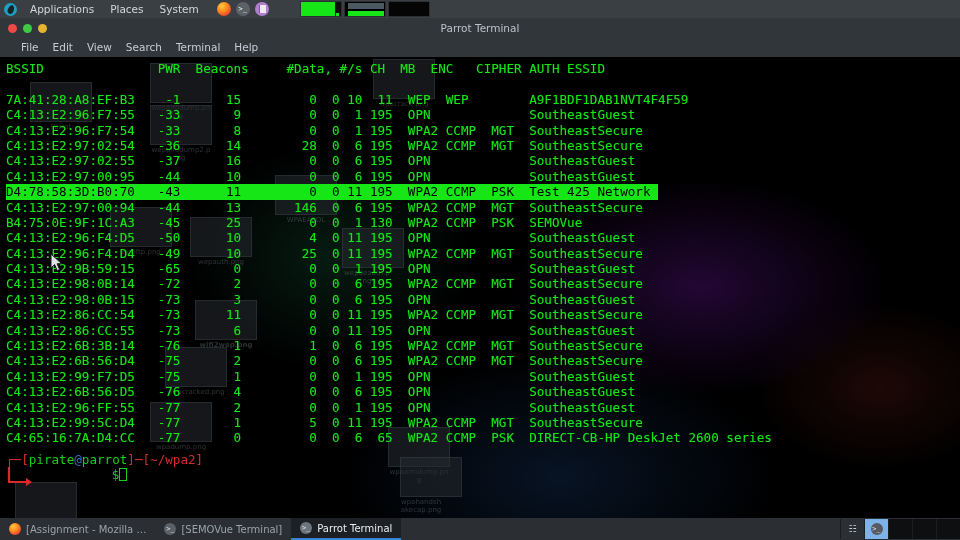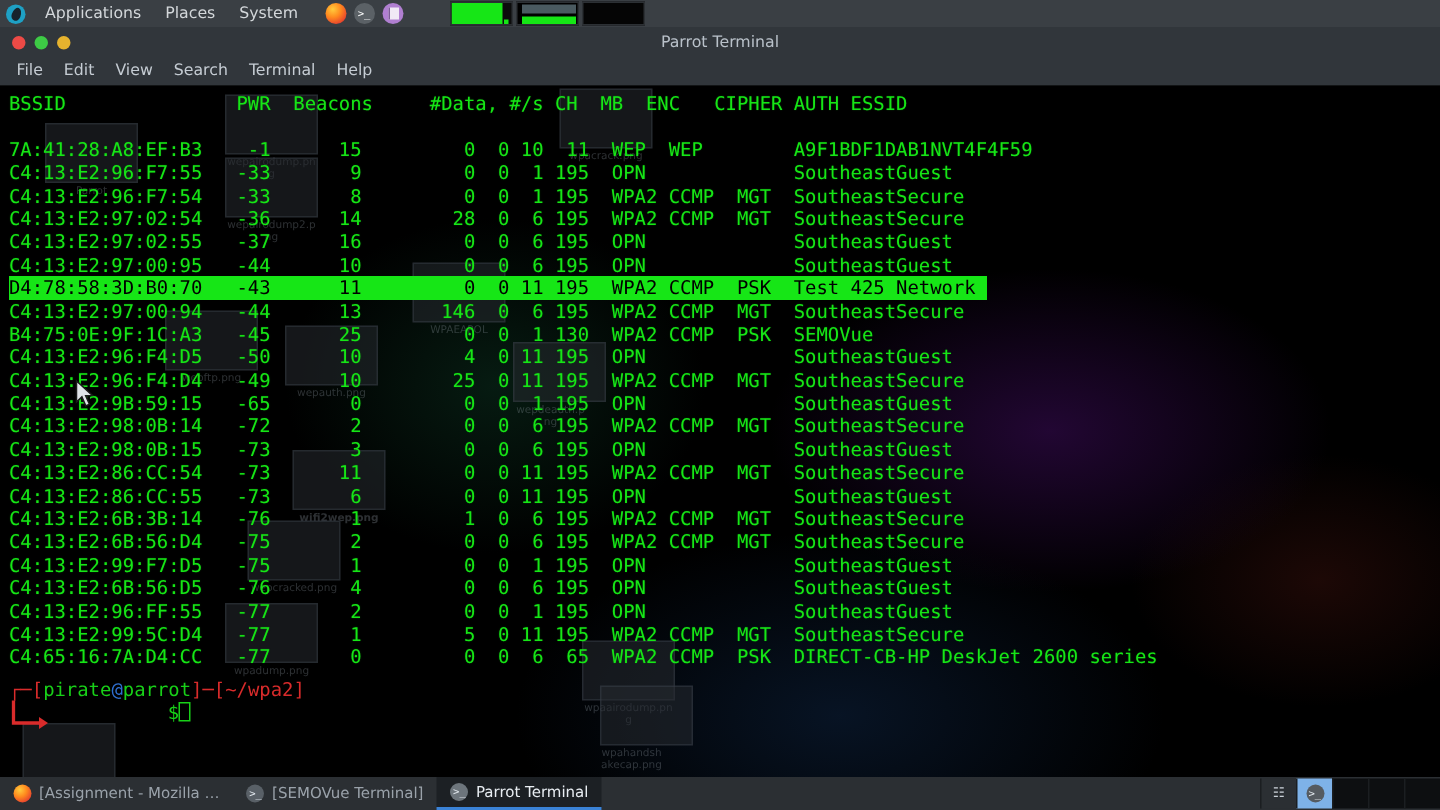"File" #menubar { padding-left: 4px -> 14px }
